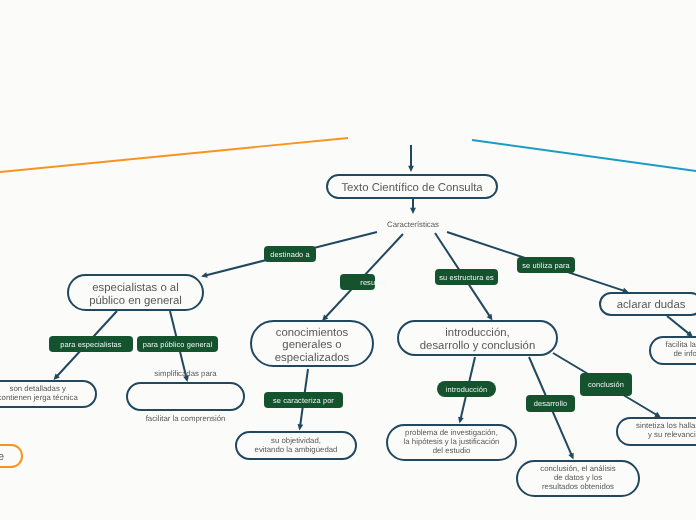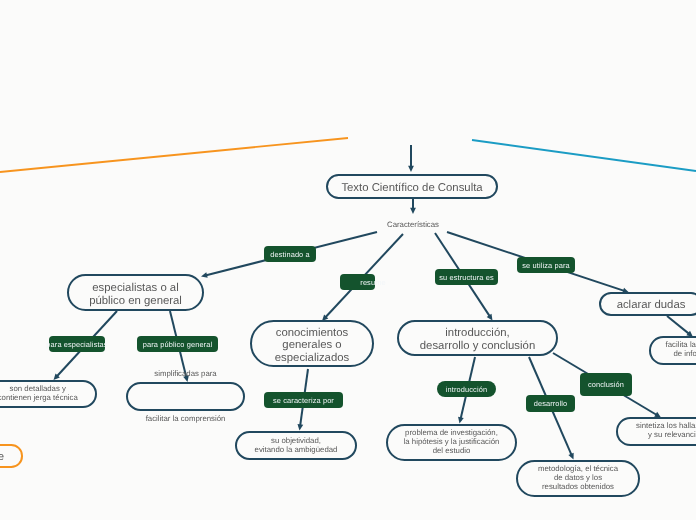"para especialistas" div.label { width: 56px -> 84px }
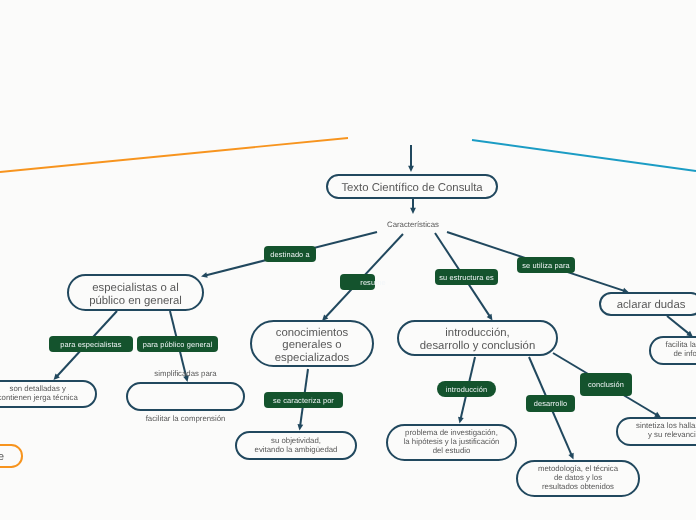"metodología, el técnica" div { text: metodología, el técnica -> conclusión, el análisis }
